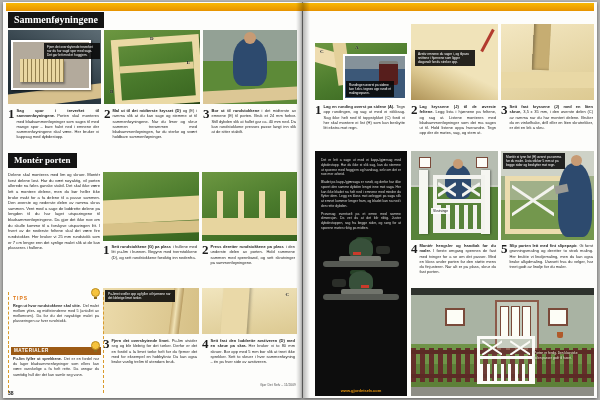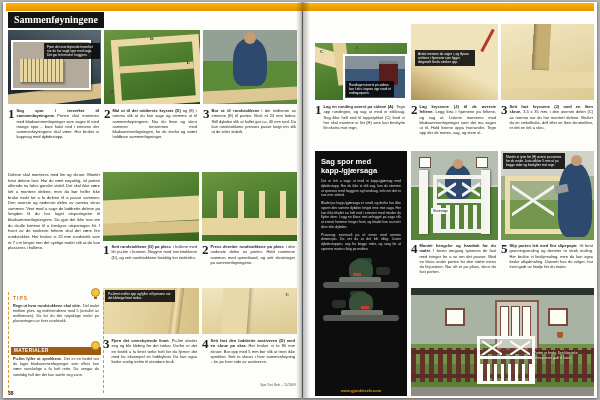"Montér porten" div.hbar { html: none -> <div>Montér porten</div> }
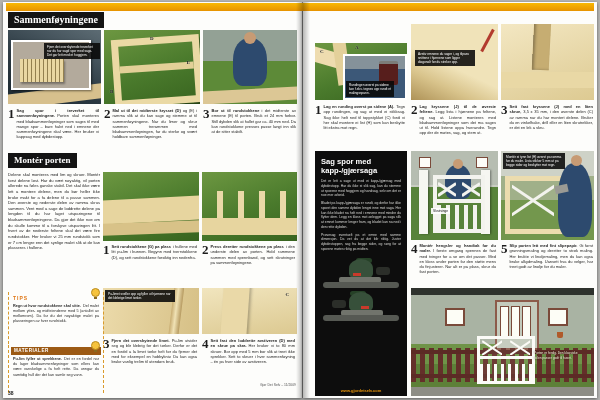"Sag spor med kapp-/gjærsaga" h3 { html: <h3>Sag spor med kapp-/gjærsaga</h3> -> none }
